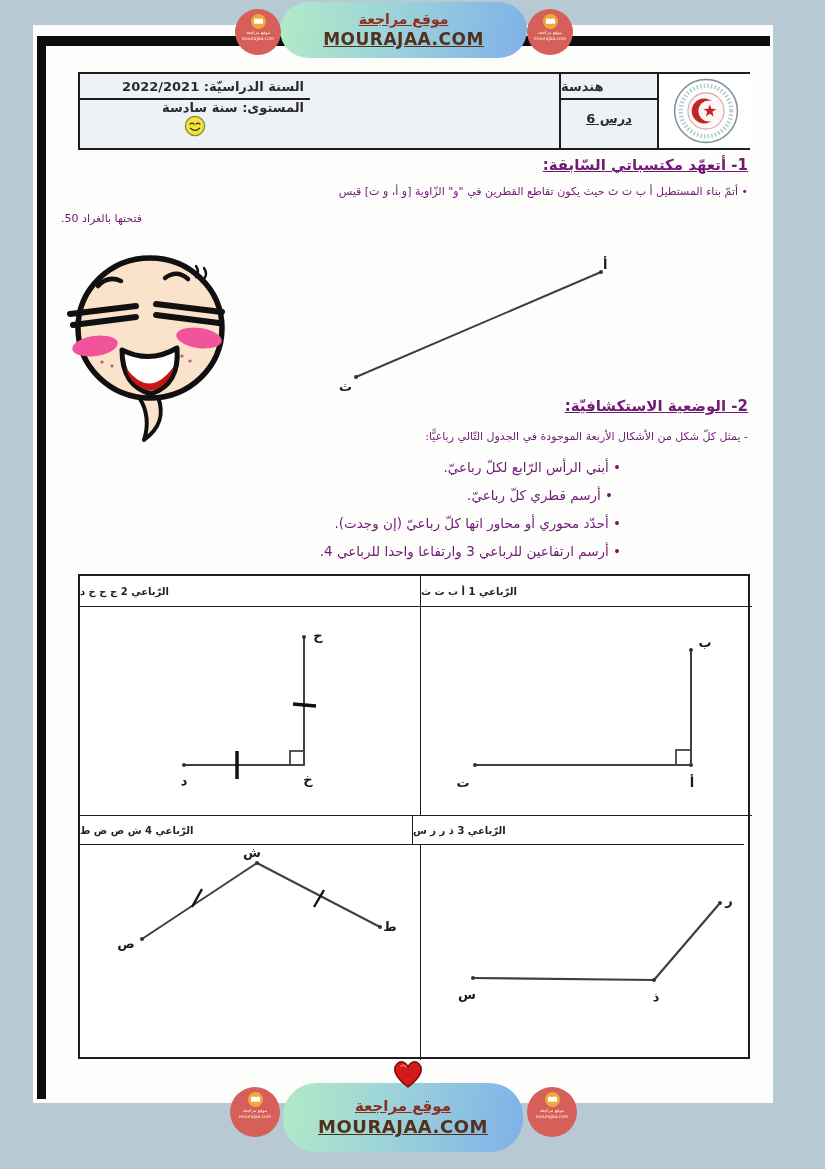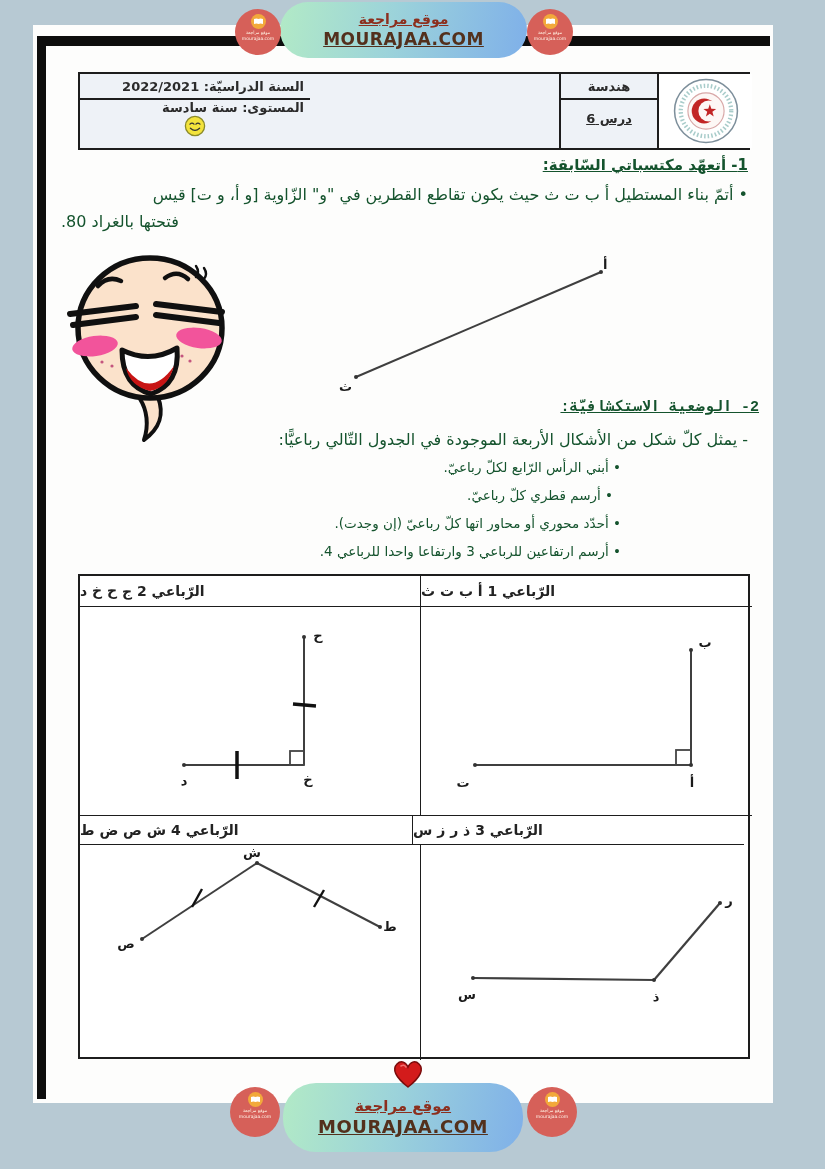"السنة الدراسيّة: 2022/2021" .hrow1 { justify-content: center -> none }
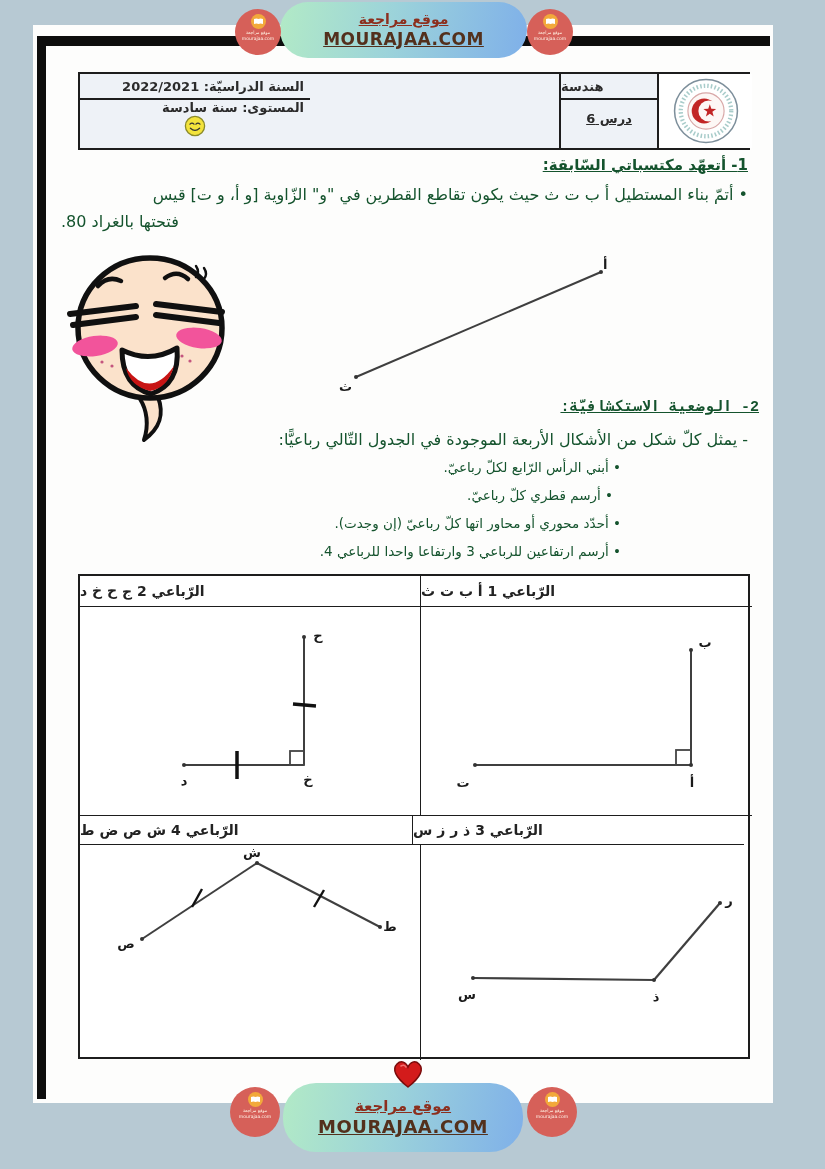"1- أتعهّد مكتسباتي السّابقة:" .stext { color: #14532d -> #701a75 }
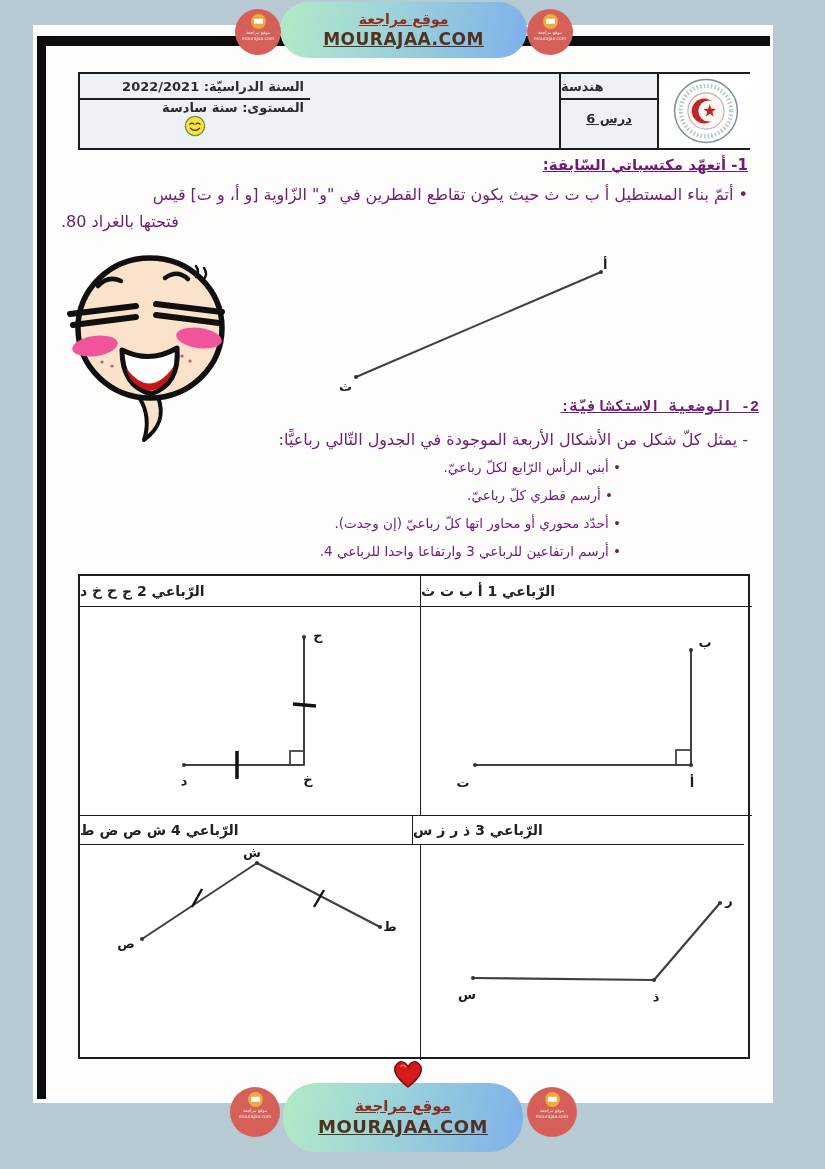"• أتمّ بناء المستطيل أ" .body-t { font-size: 16px -> 11px }
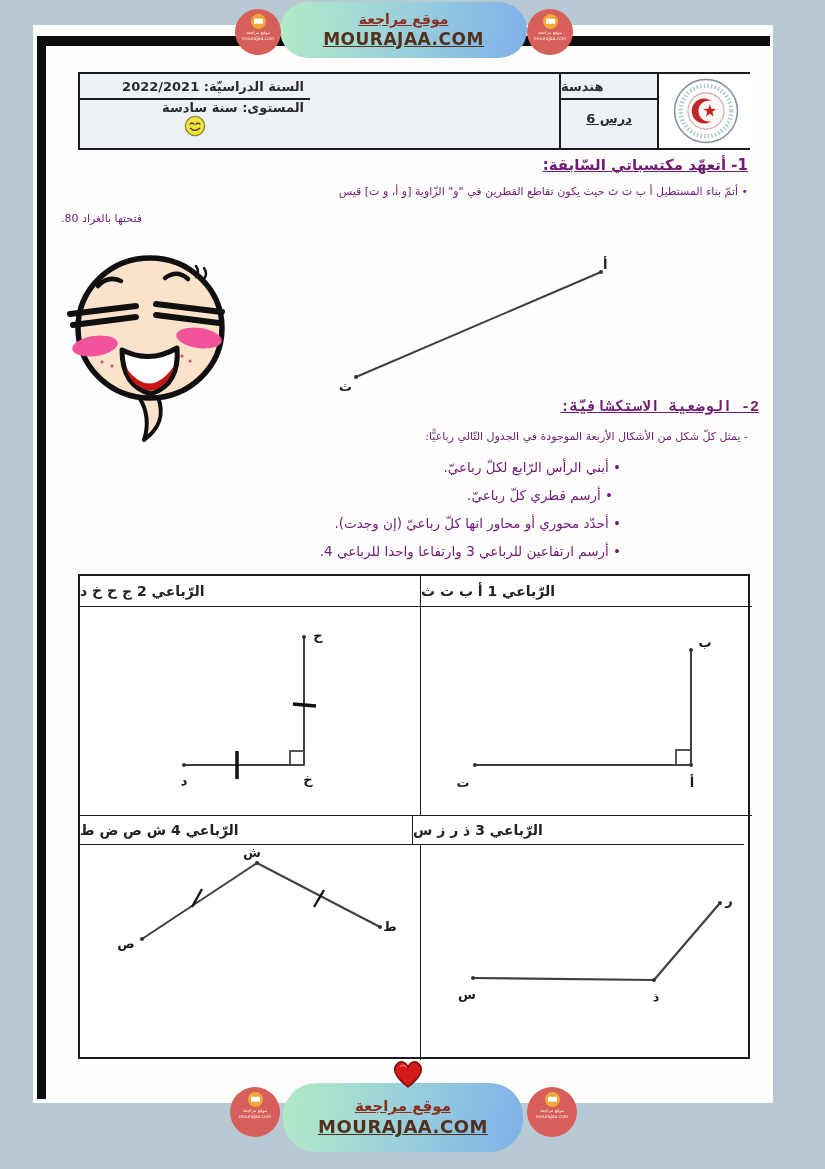"فتحتها بالغراد 80." div.stext { text: 80 -> 50 }
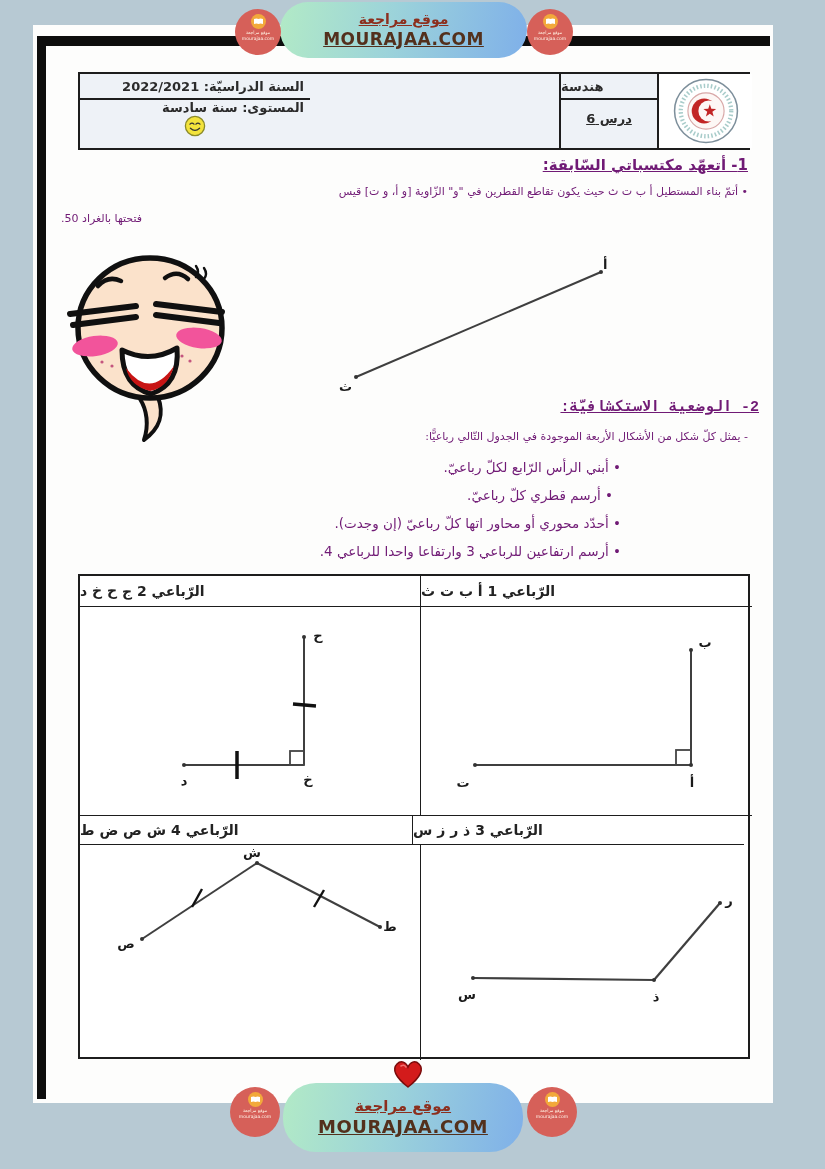"2- الوضعية الاستكشافيّة:" div.stext { font-family: Liberation Mono, monospace -> none; right: 14px -> 25px }
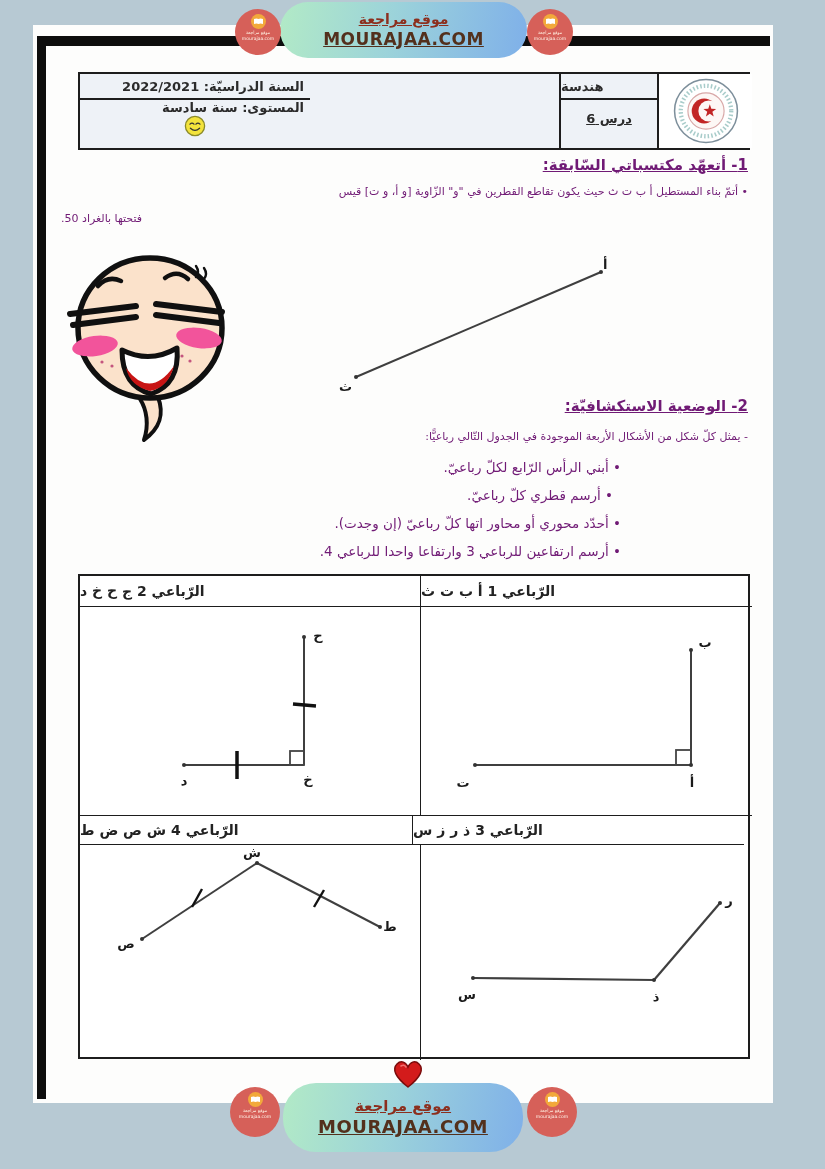"الرّباعي 2 ج ح خ" .qtitle { font-size: 14px -> 10px }
